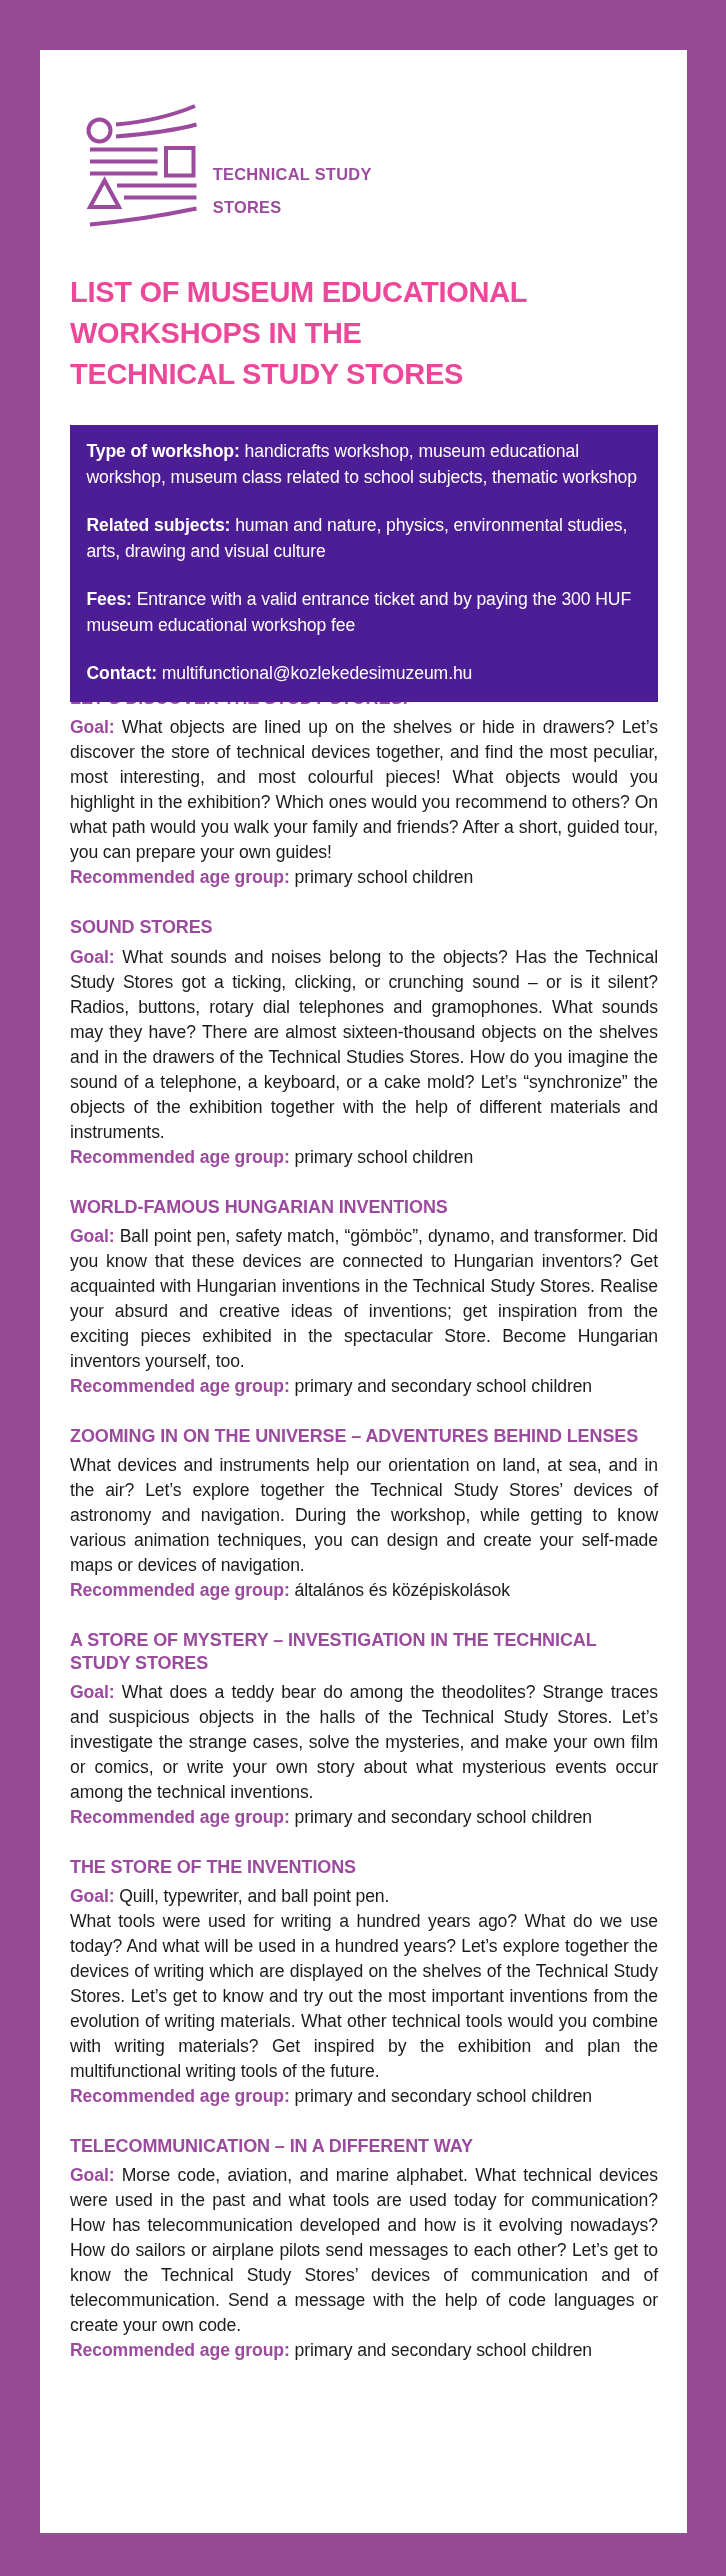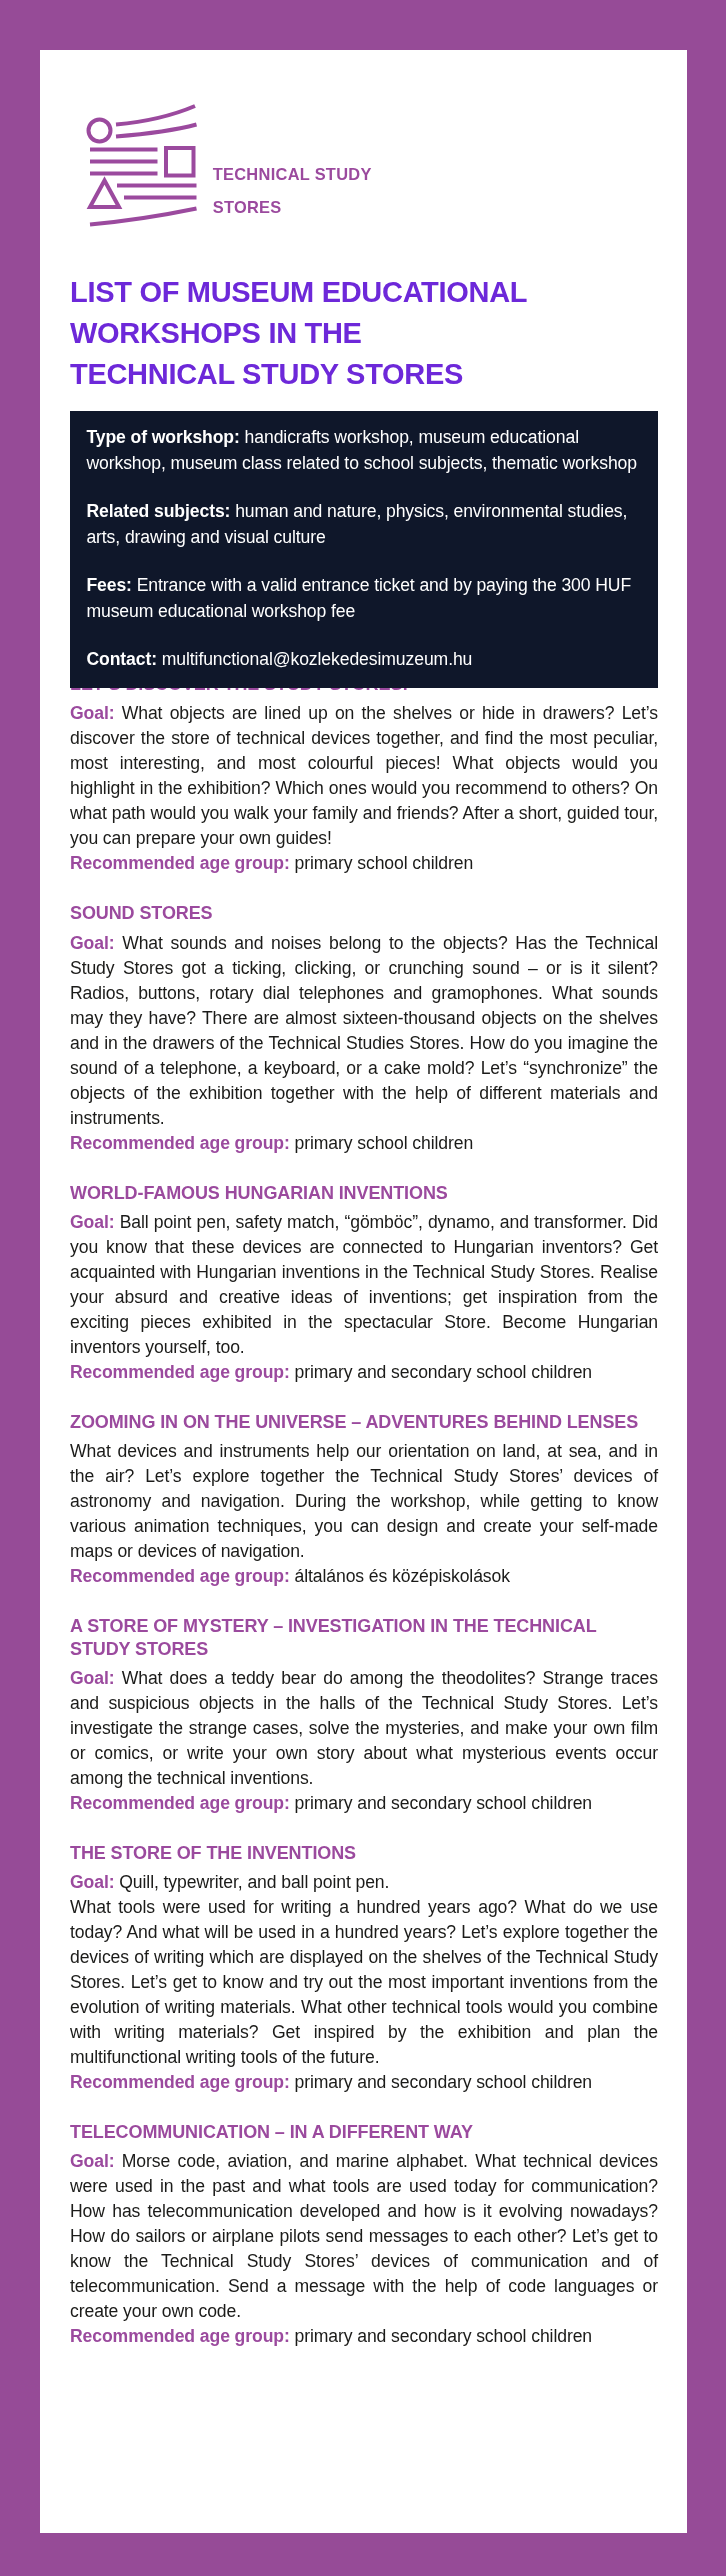"LIST OF MUSEUM EDUCATIONAL" h1 { color: #6d28d9 -> #ec4899 }
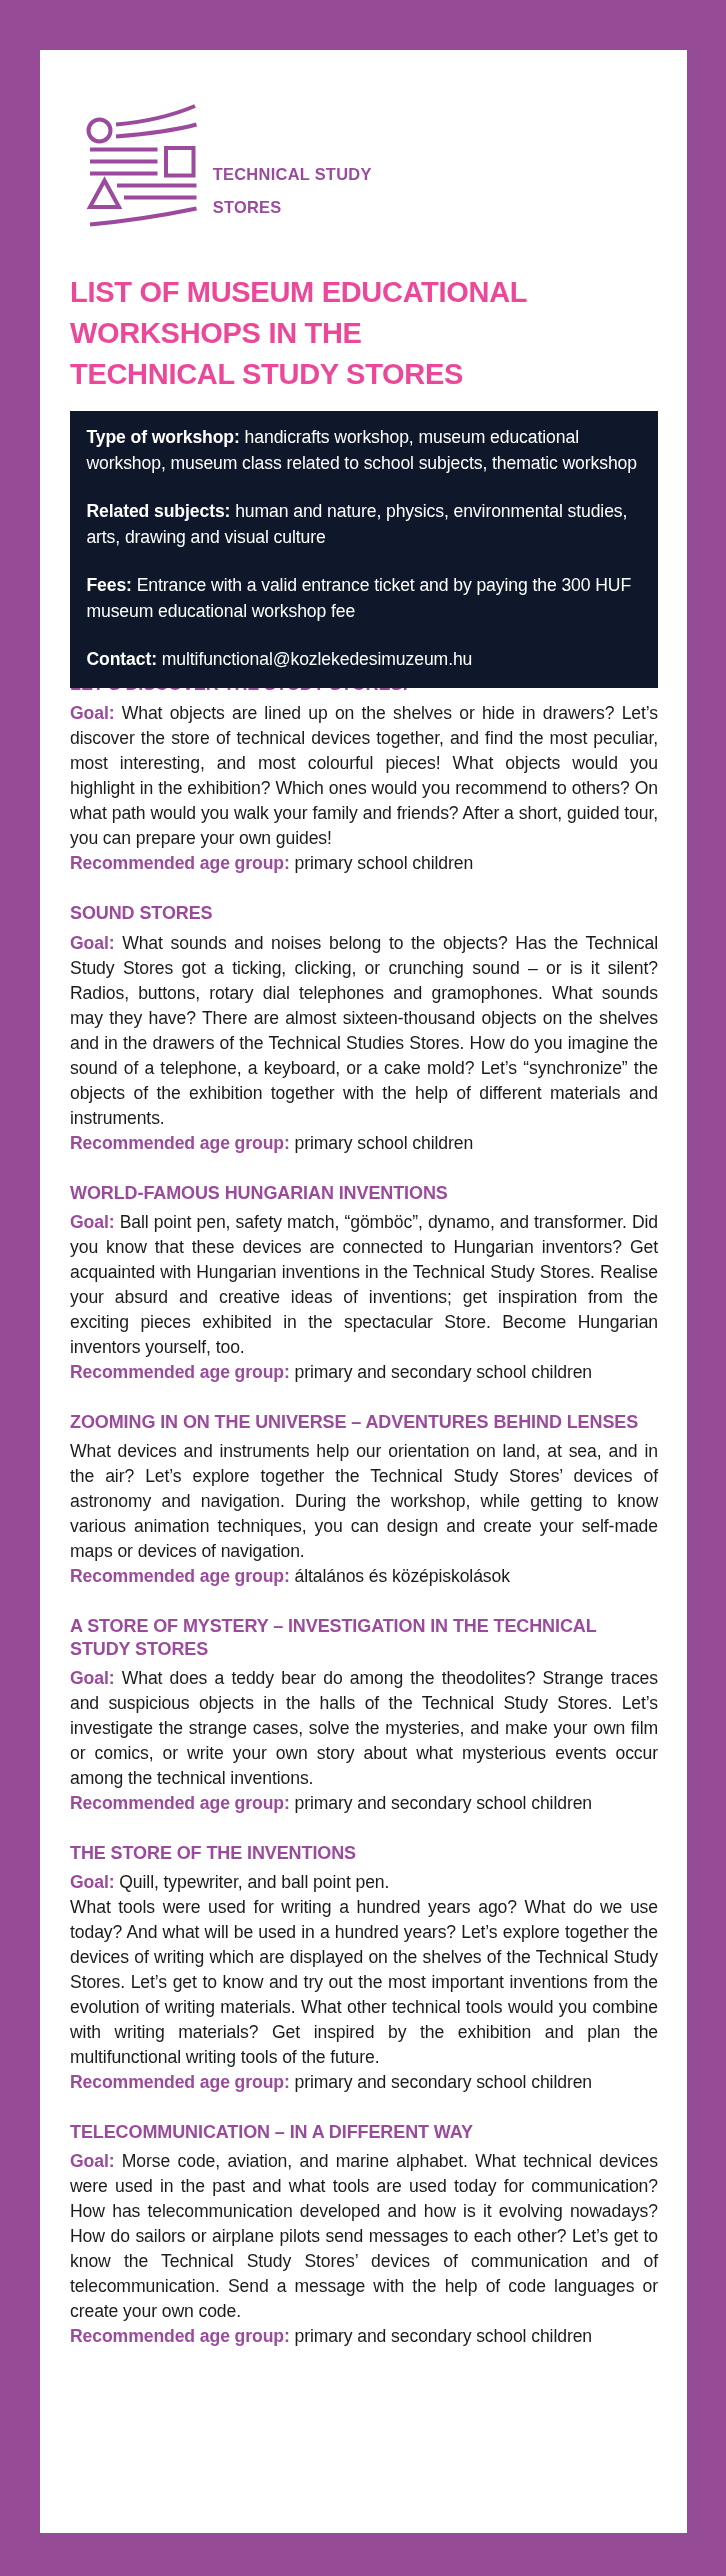"Type of workshop: handicrafts workshop," .infobox { background: #0f172a -> #4c1d95; margin-top: 16px -> 30px }
